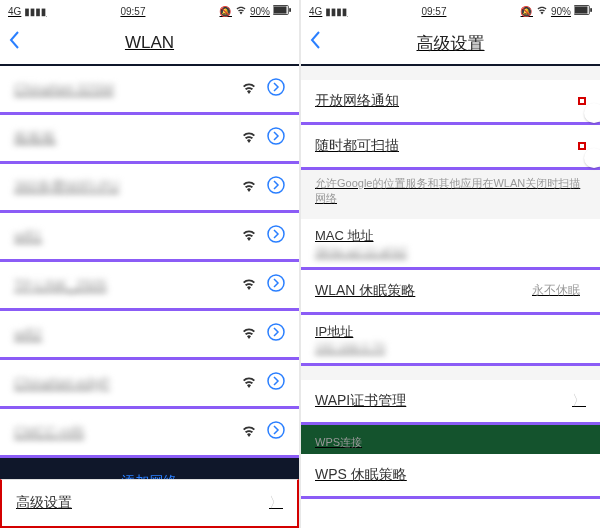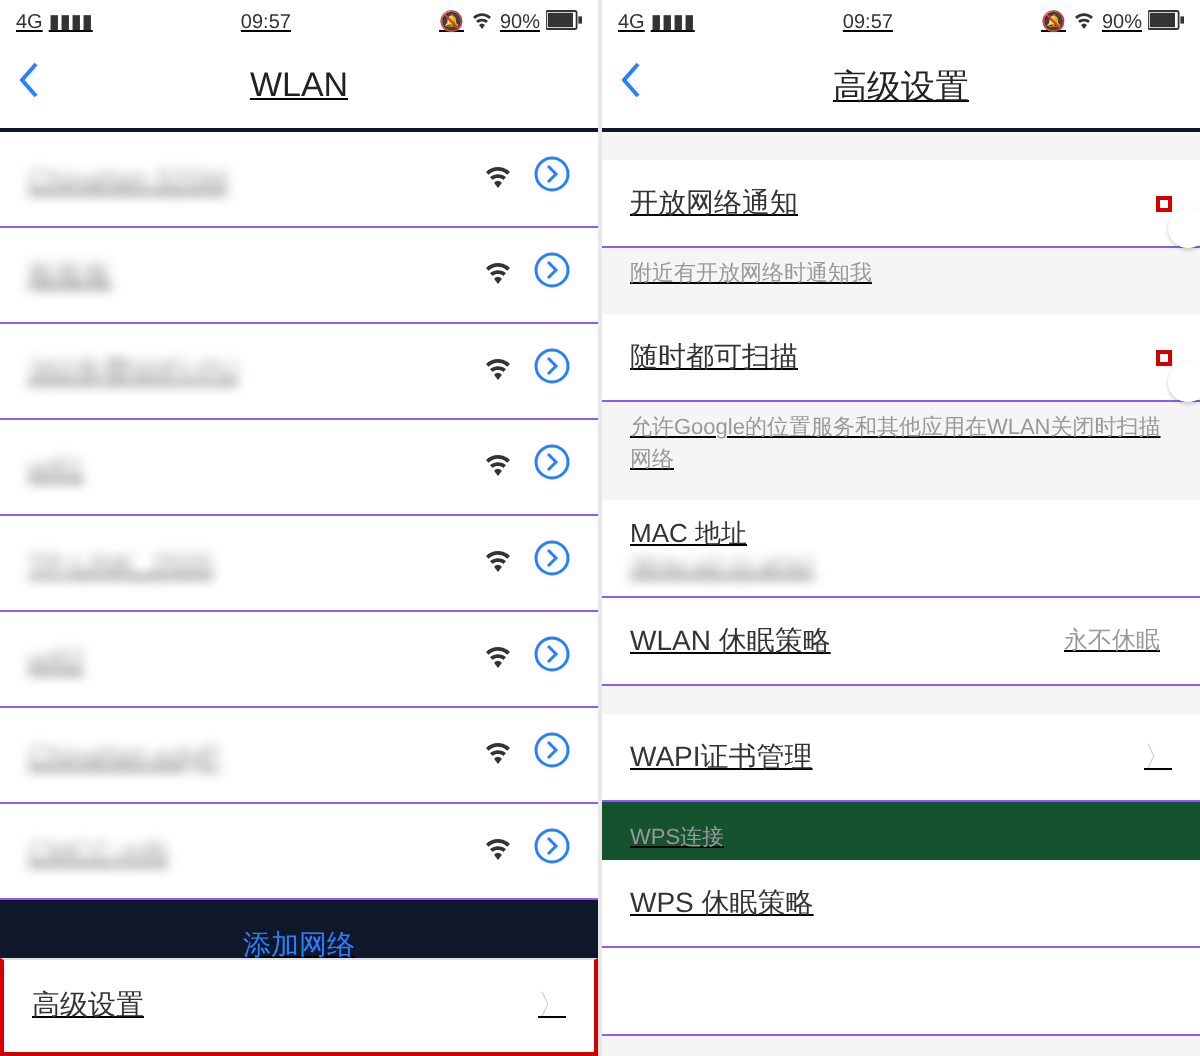"开放网络通知" .row { border-bottom: 1px solid #8b5cf6 -> 3px solid #8b5cf6 }
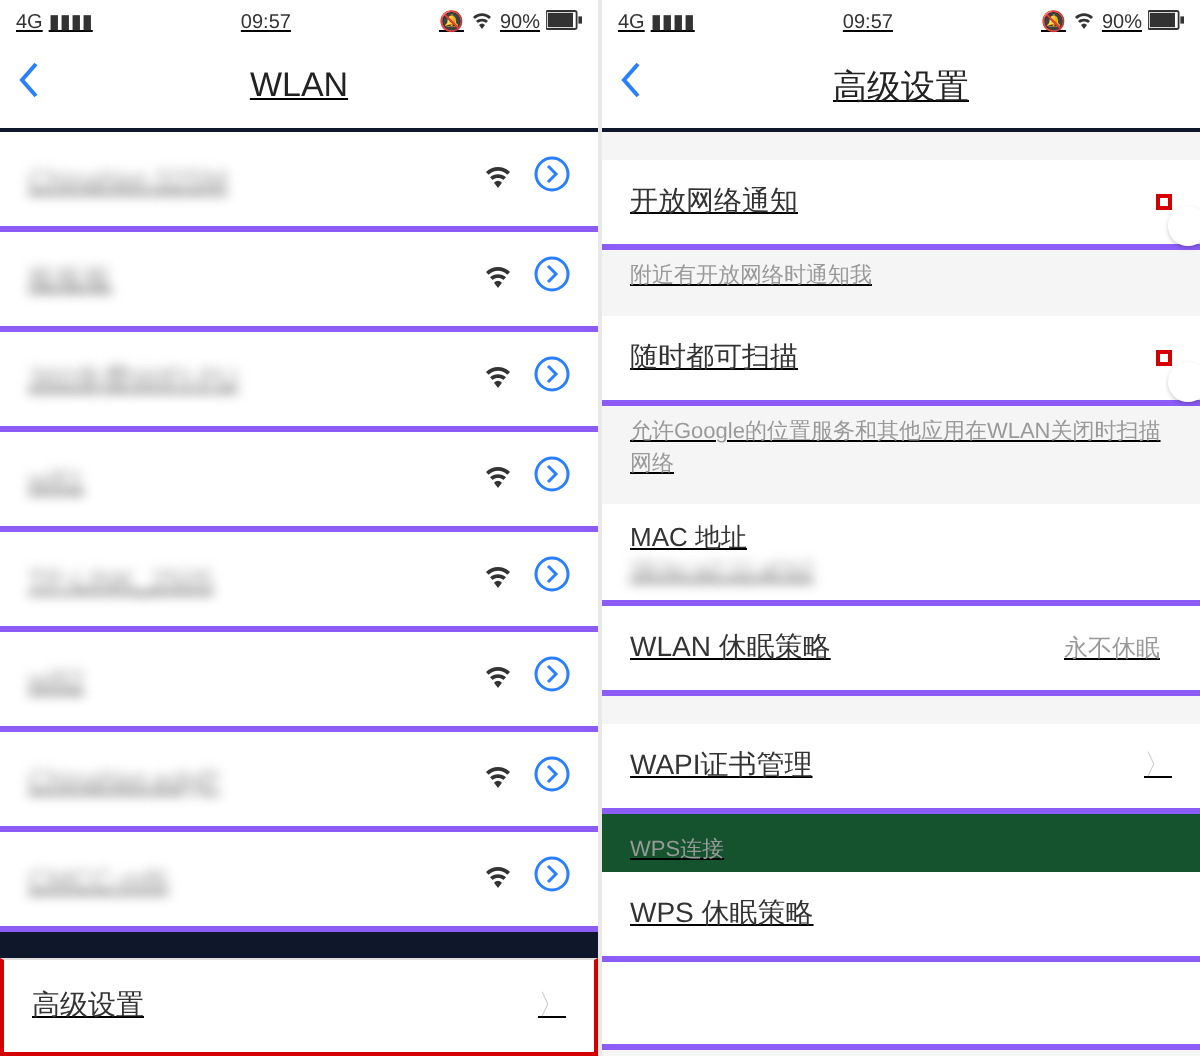"附近有开放网络时通知我" div.desc { html: <div>附近有开放网络时通知我</div> -> none }
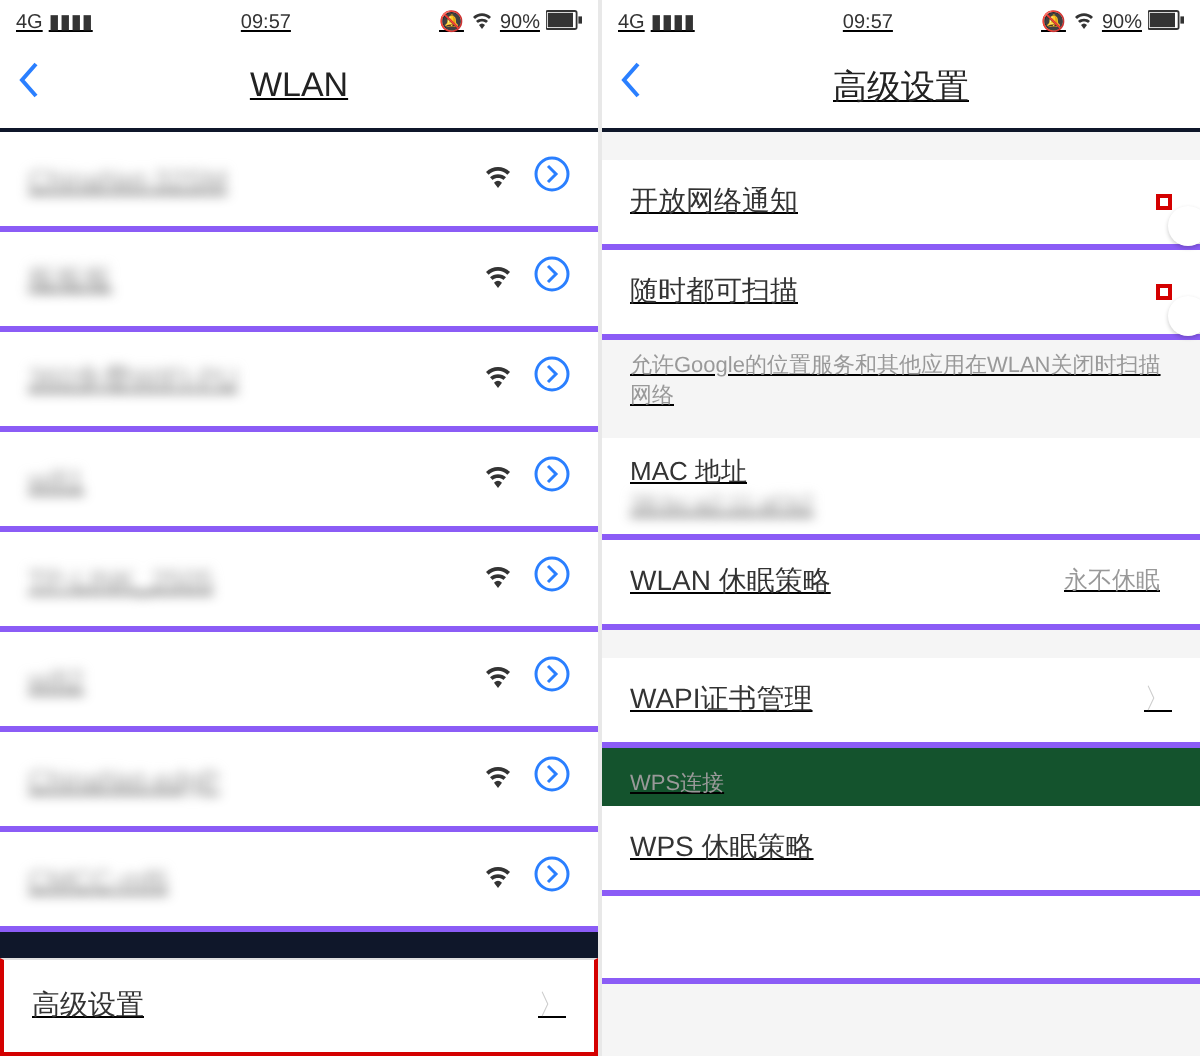"IP地址" div.row { html: none -> <div> <span>IP地址</span> <span>192.168.0.70</span> </div> }
